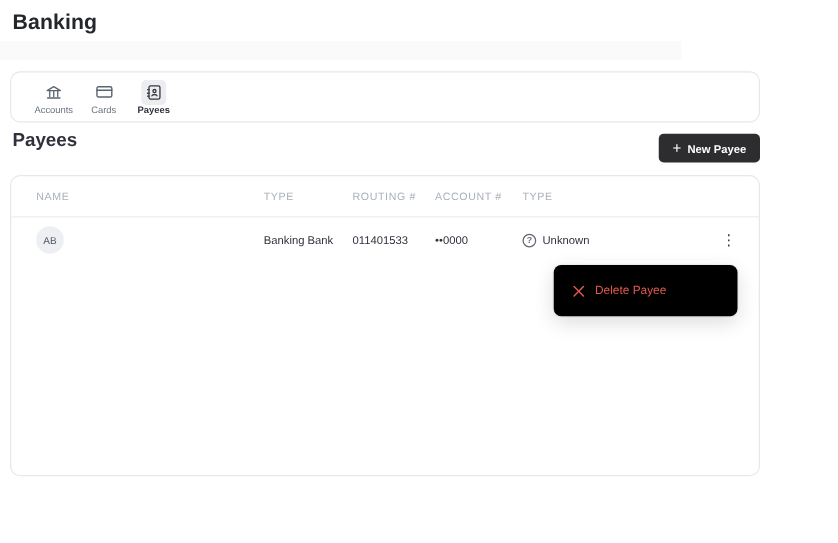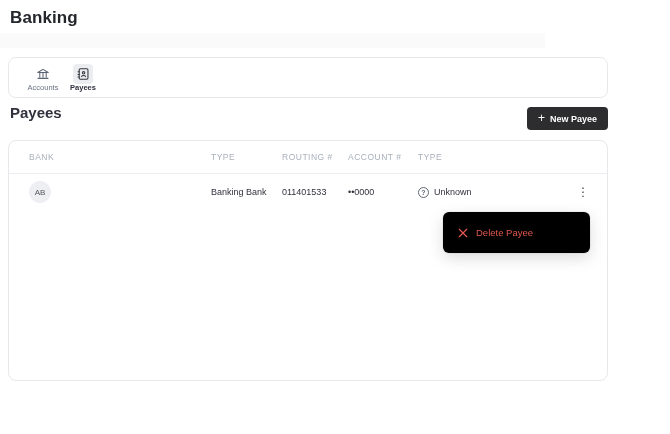"Cards" div.tab { html: none -> <div> <span> <svg> <rect></rect> <line></line> </svg> </span> <span>Cards</span> </div> }
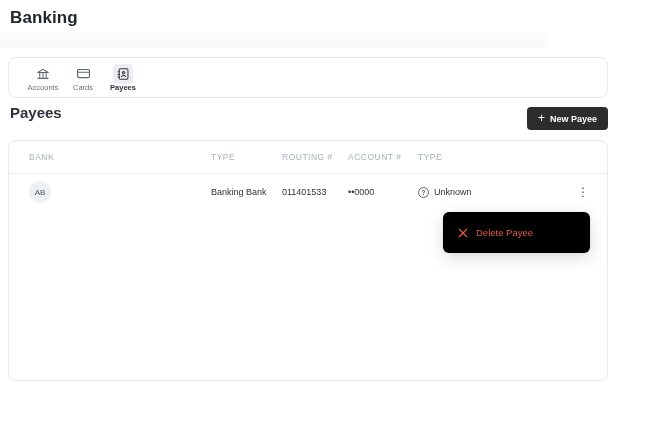"BANK" span.th { text: BANK -> NAME }
